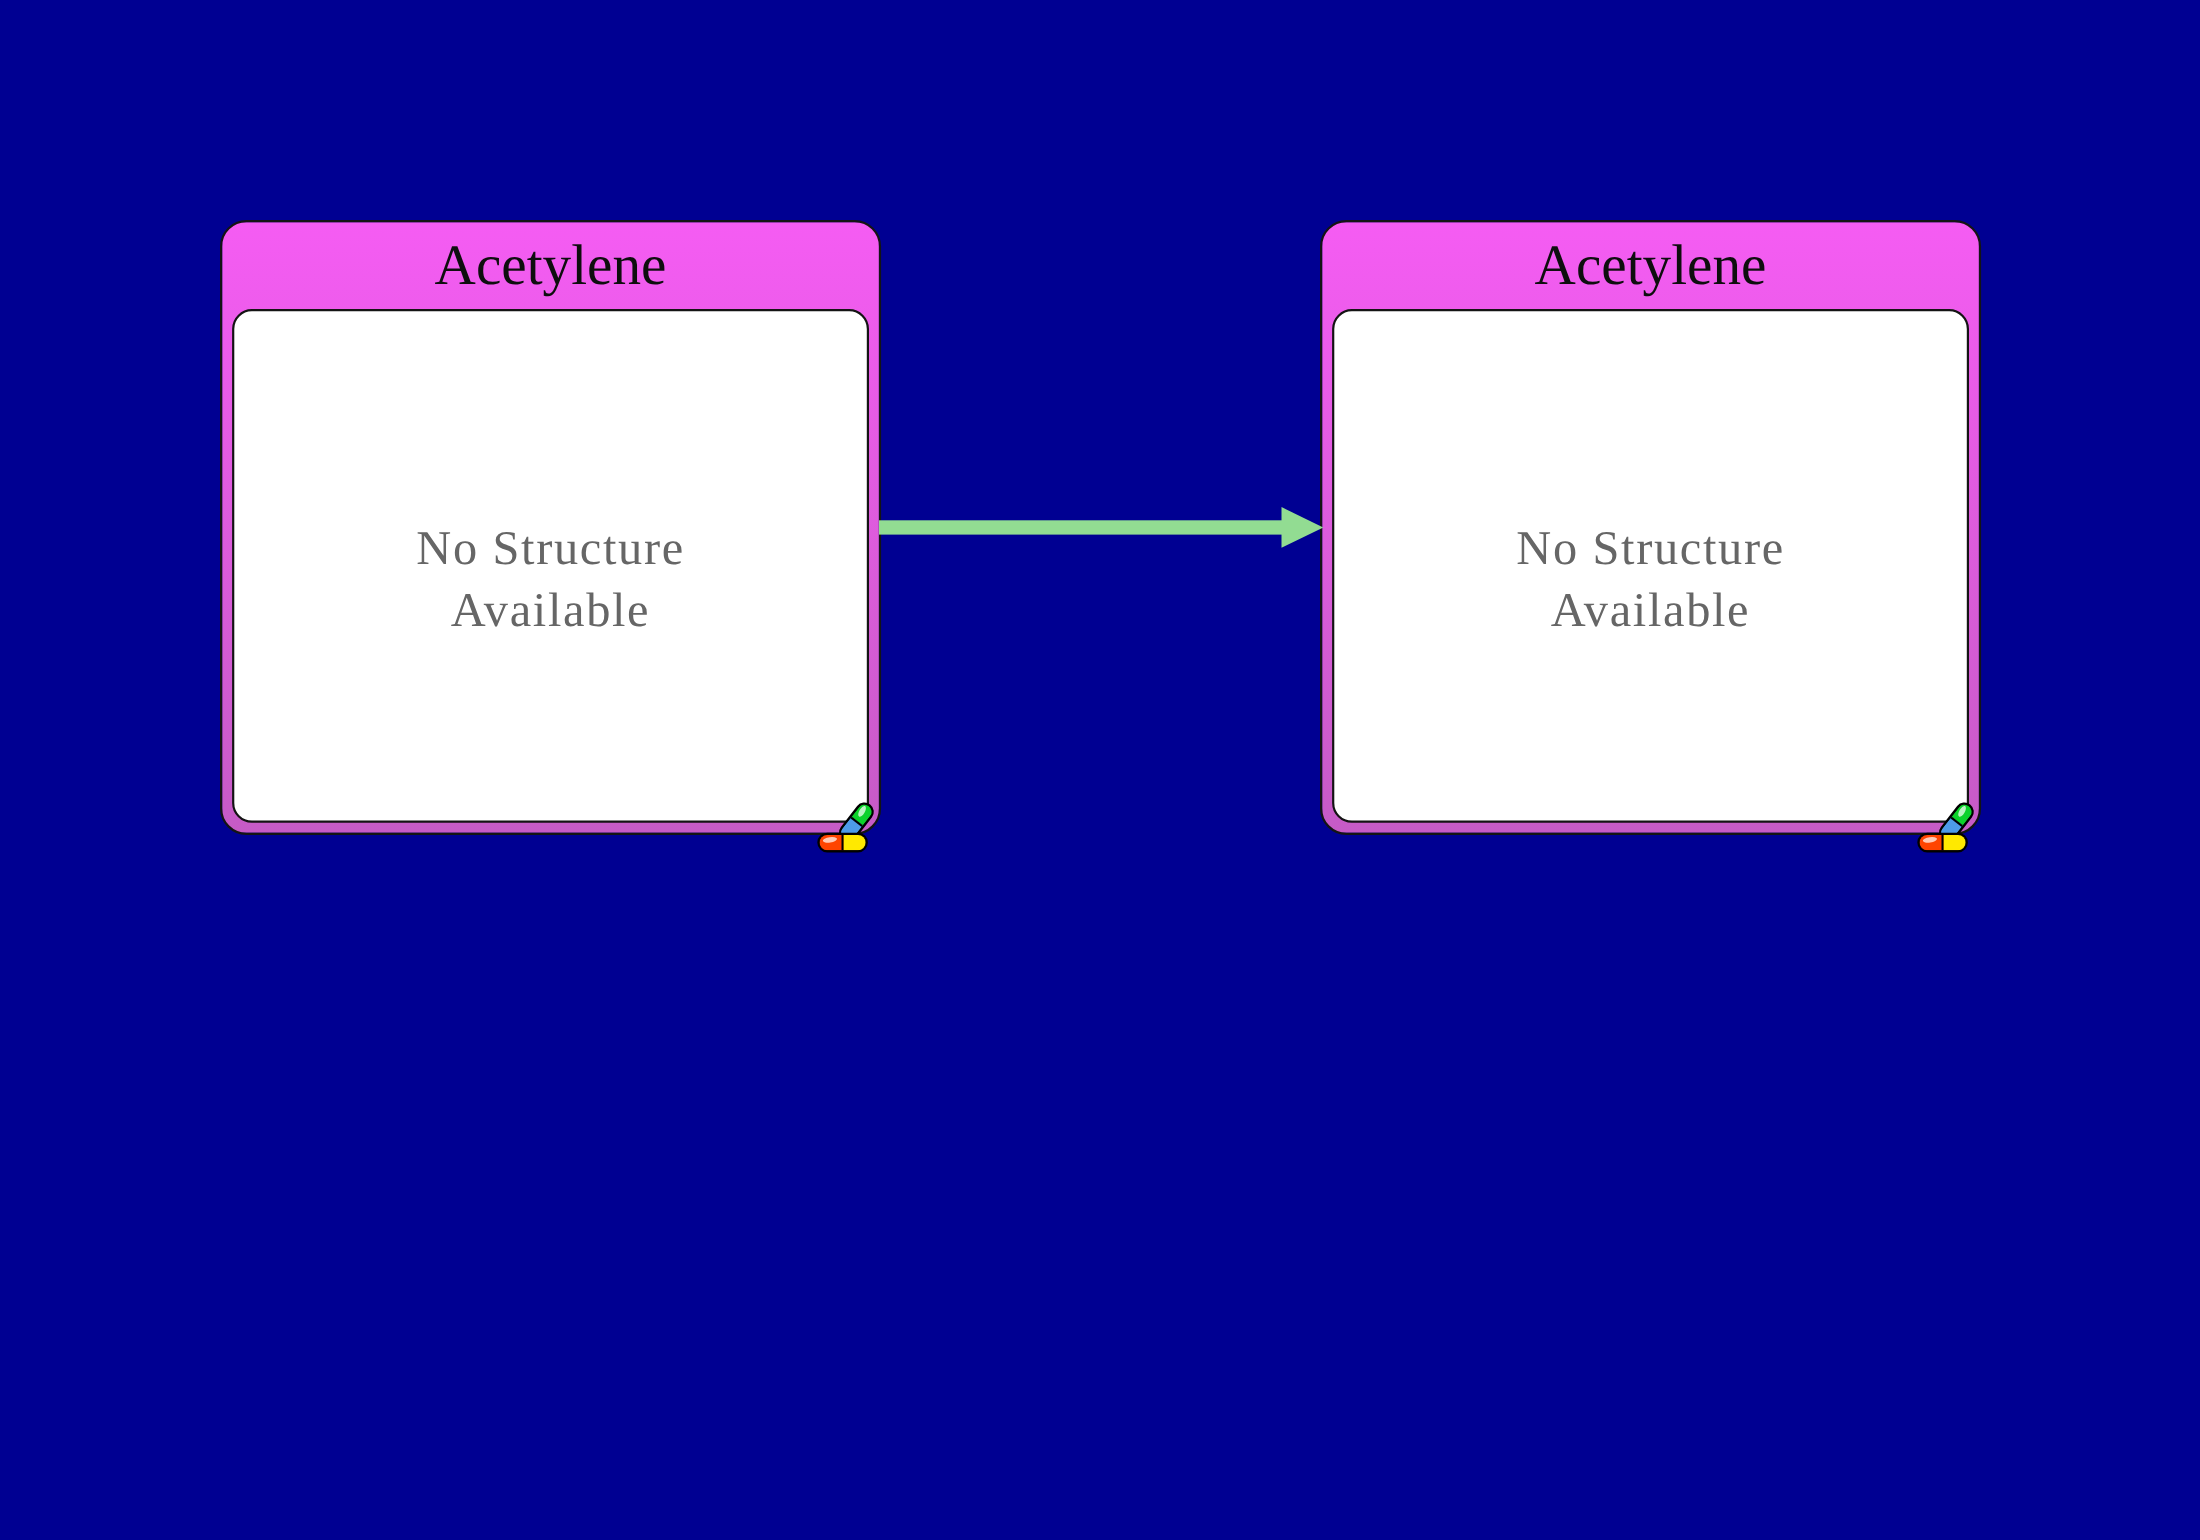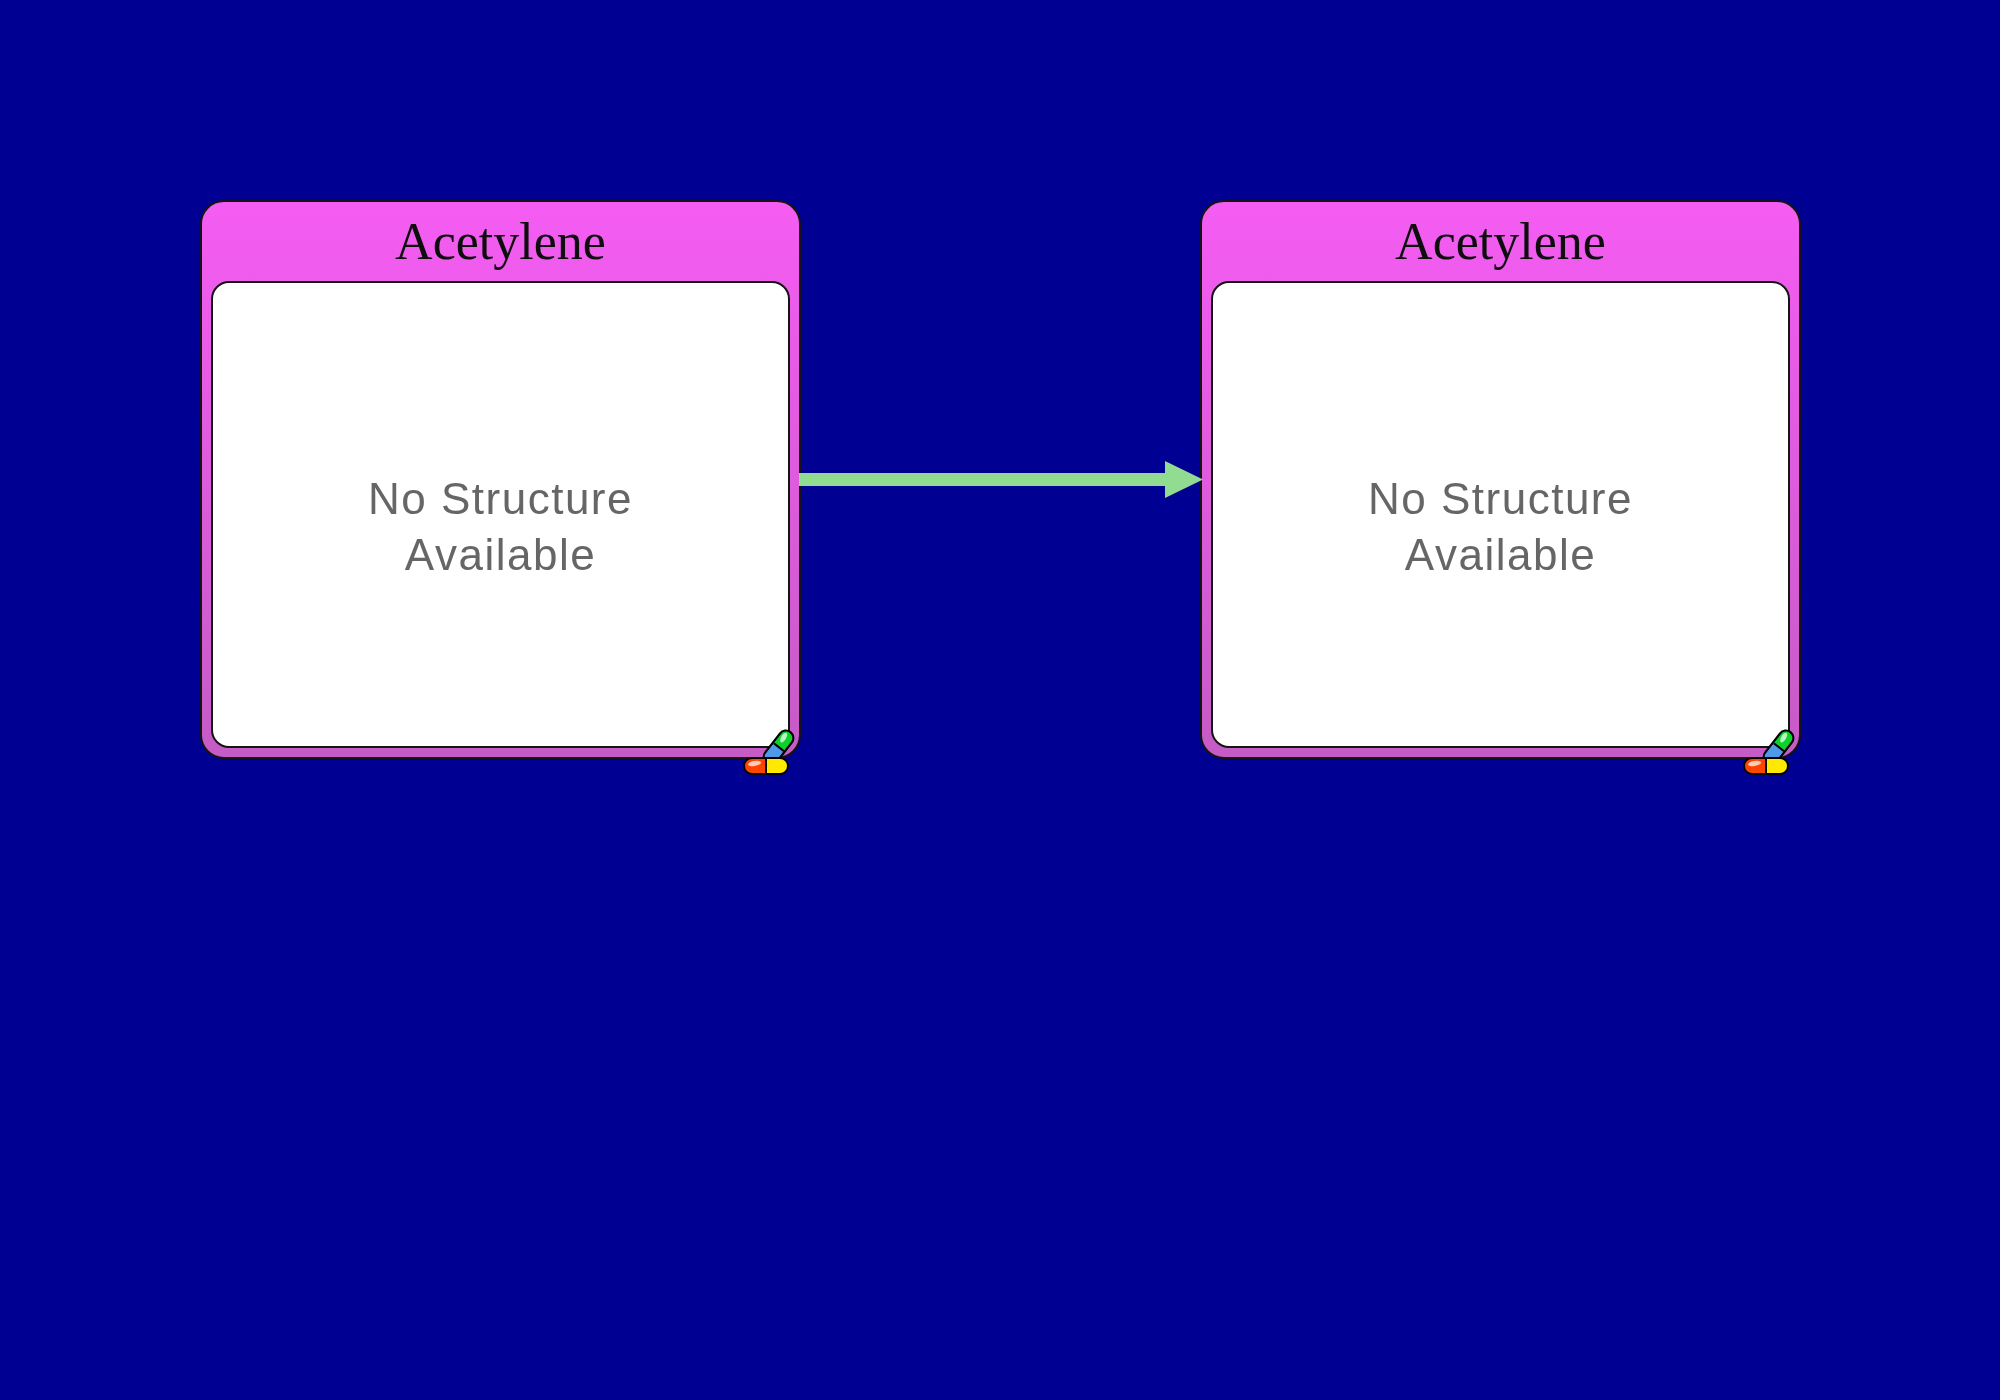"No Structure Available" .node-body { font-family: none -> Liberation Serif, serif }
